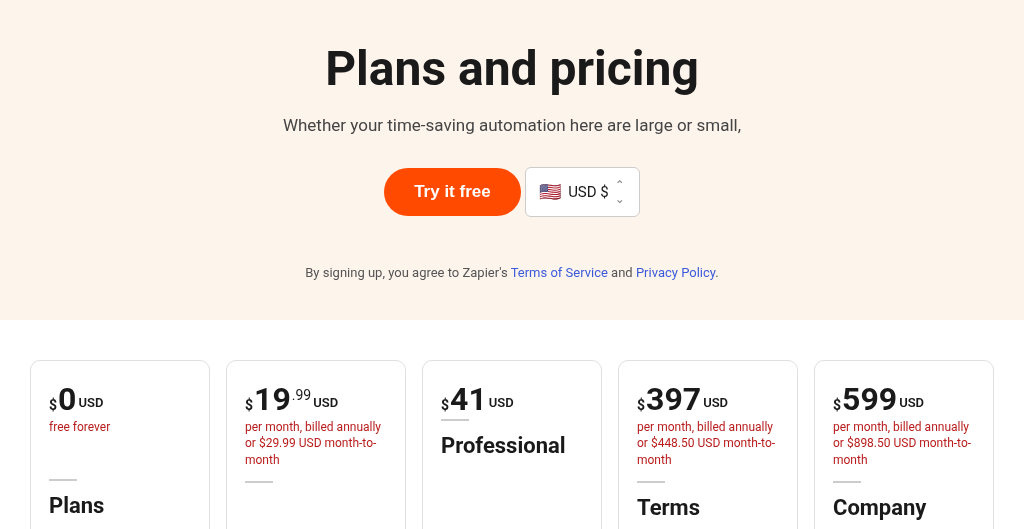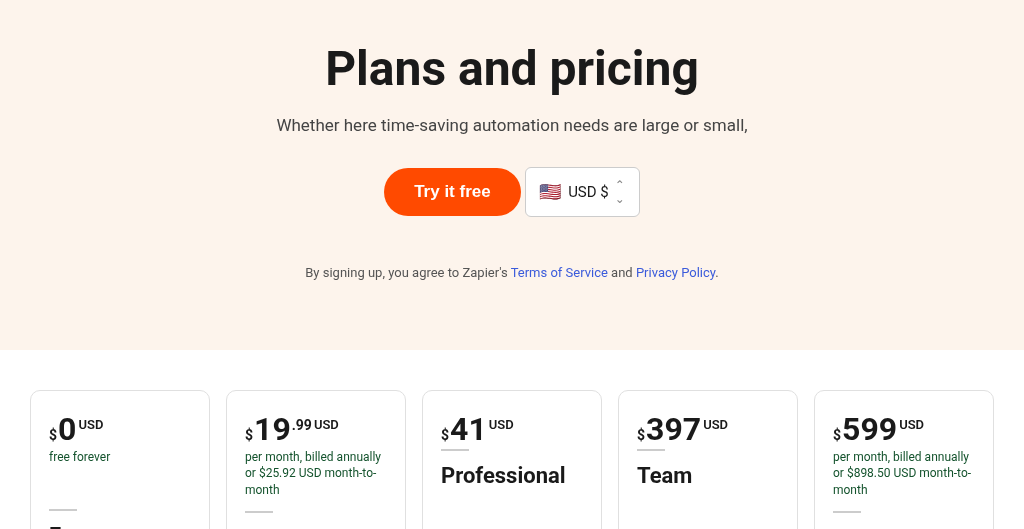"Plans and pricing" .hero { padding: 40px 20px 70px -> 40px 20px 40px }
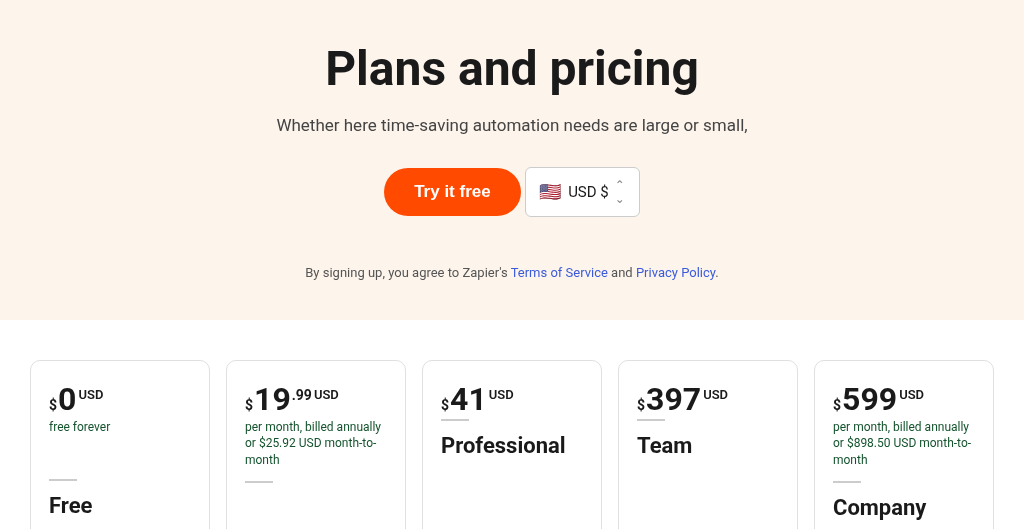"Whether here time-saving automation" span { text: here time-saving automation needs -> your time-saving automation here }
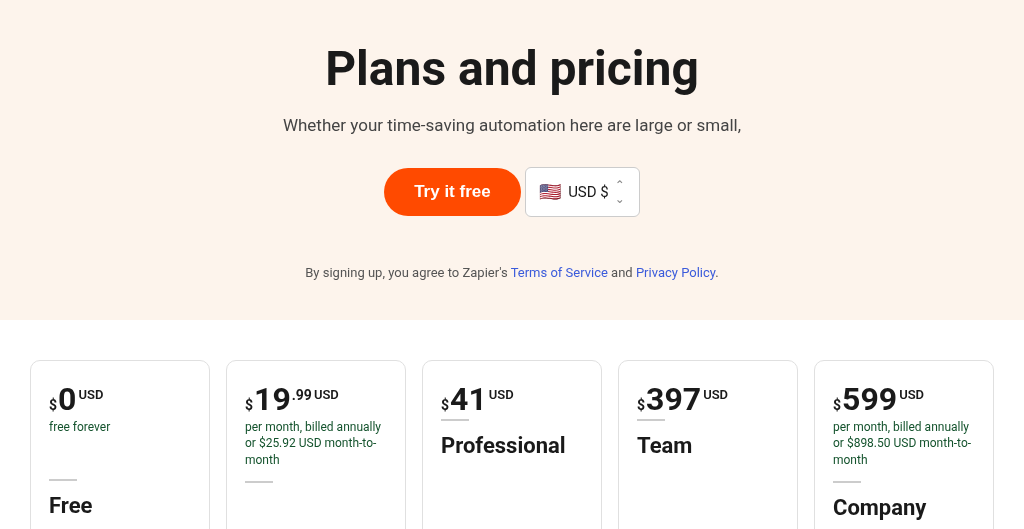"USD" .price-usd { margin-top: 4px -> 12px }
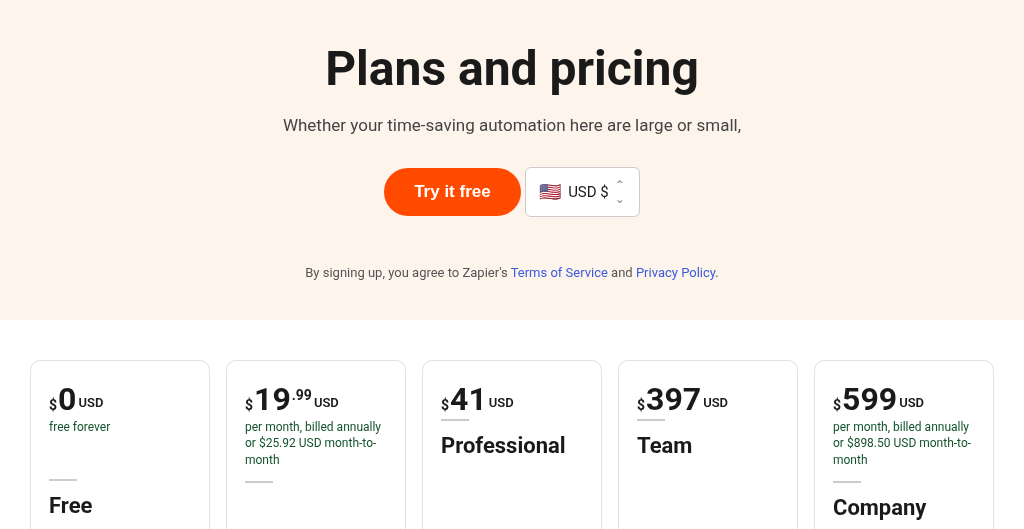".99" .price-cents { font-weight: 700 -> 400 }
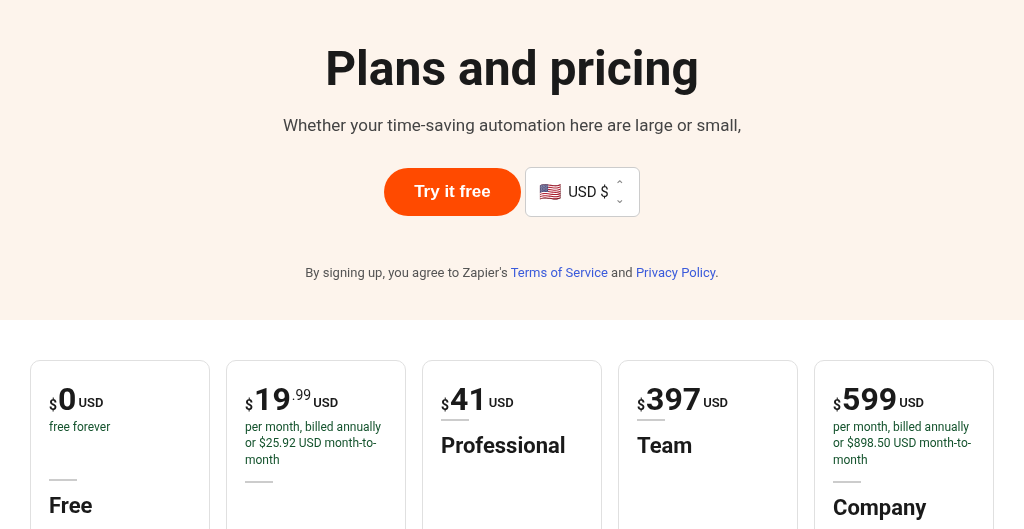"free forever" .plan-billed { color: #14532d -> #b91c1c }
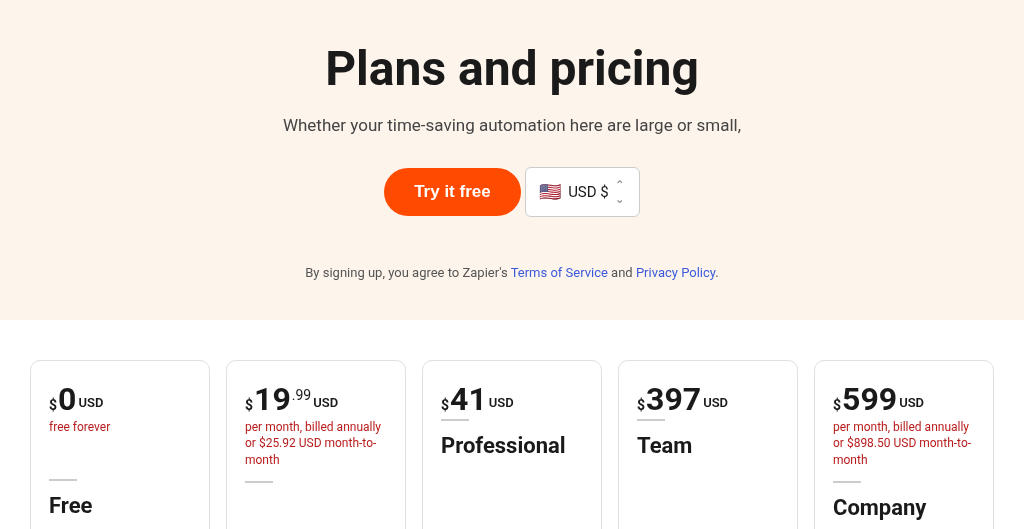"per month, billed annually or $25.92" div.plan-billed { text: $25.92 -> $29.99 }
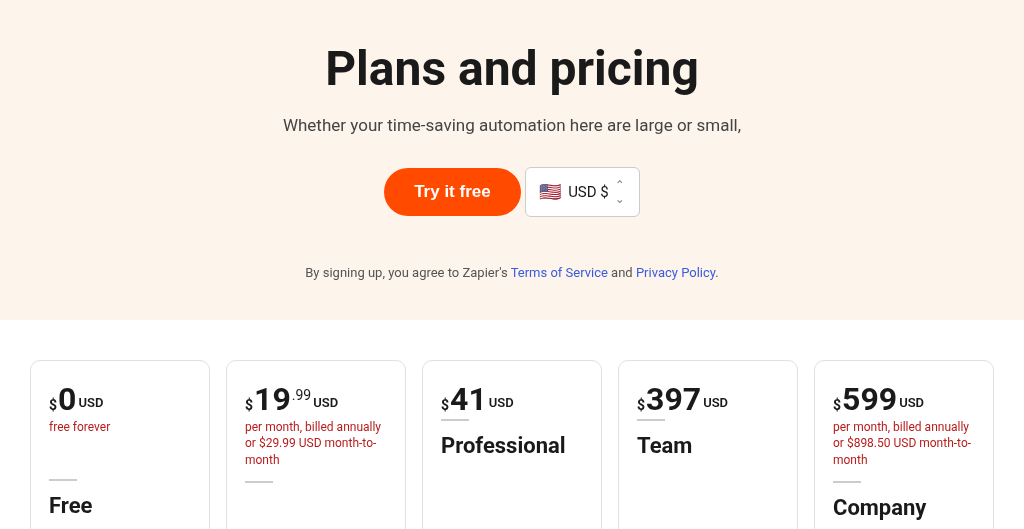"per month, billed annually or $448.50" div.plan-billed { html: none -> <div>per month, billed annually or $448.50 USD month-to-month</div> }
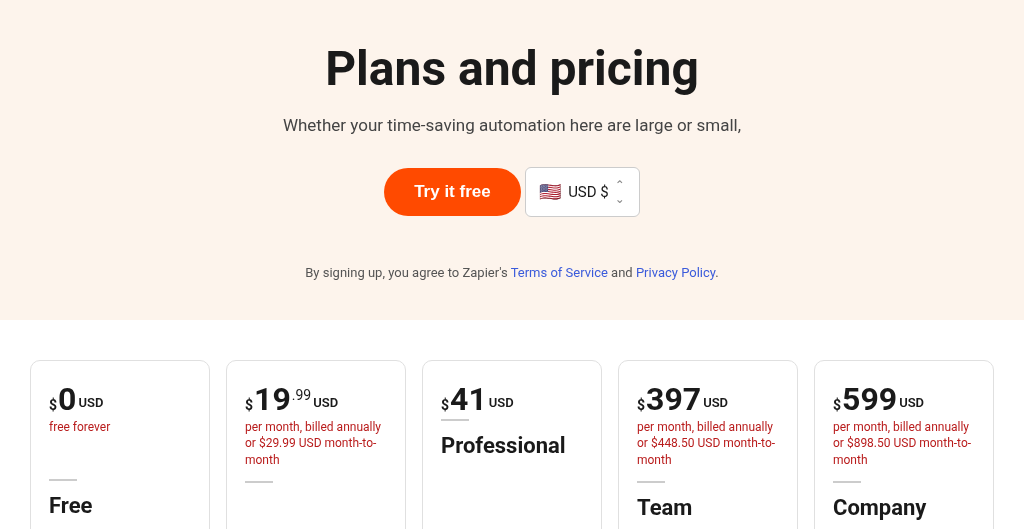"Free" div.plan-name { text: Free -> Plans }
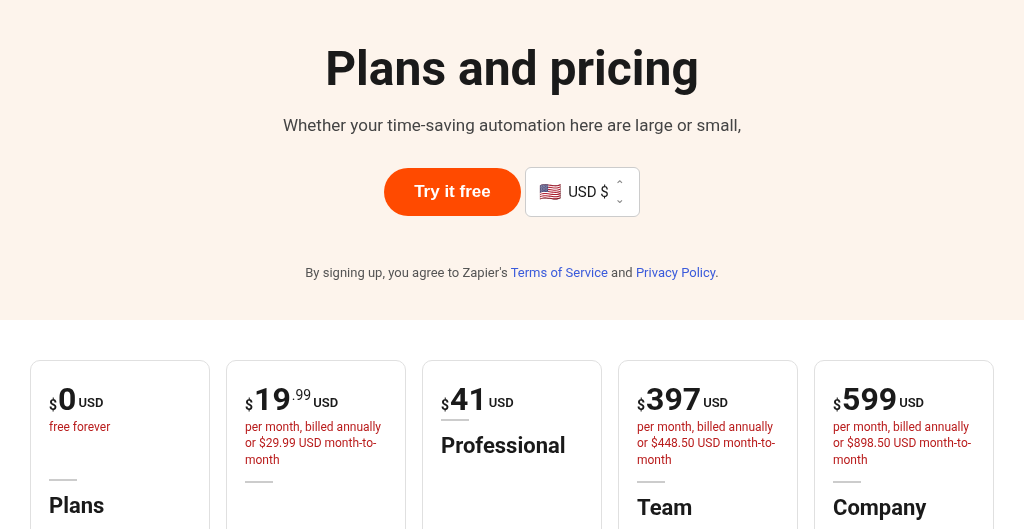"Team" div.plan-name { text: Team -> Terms }
